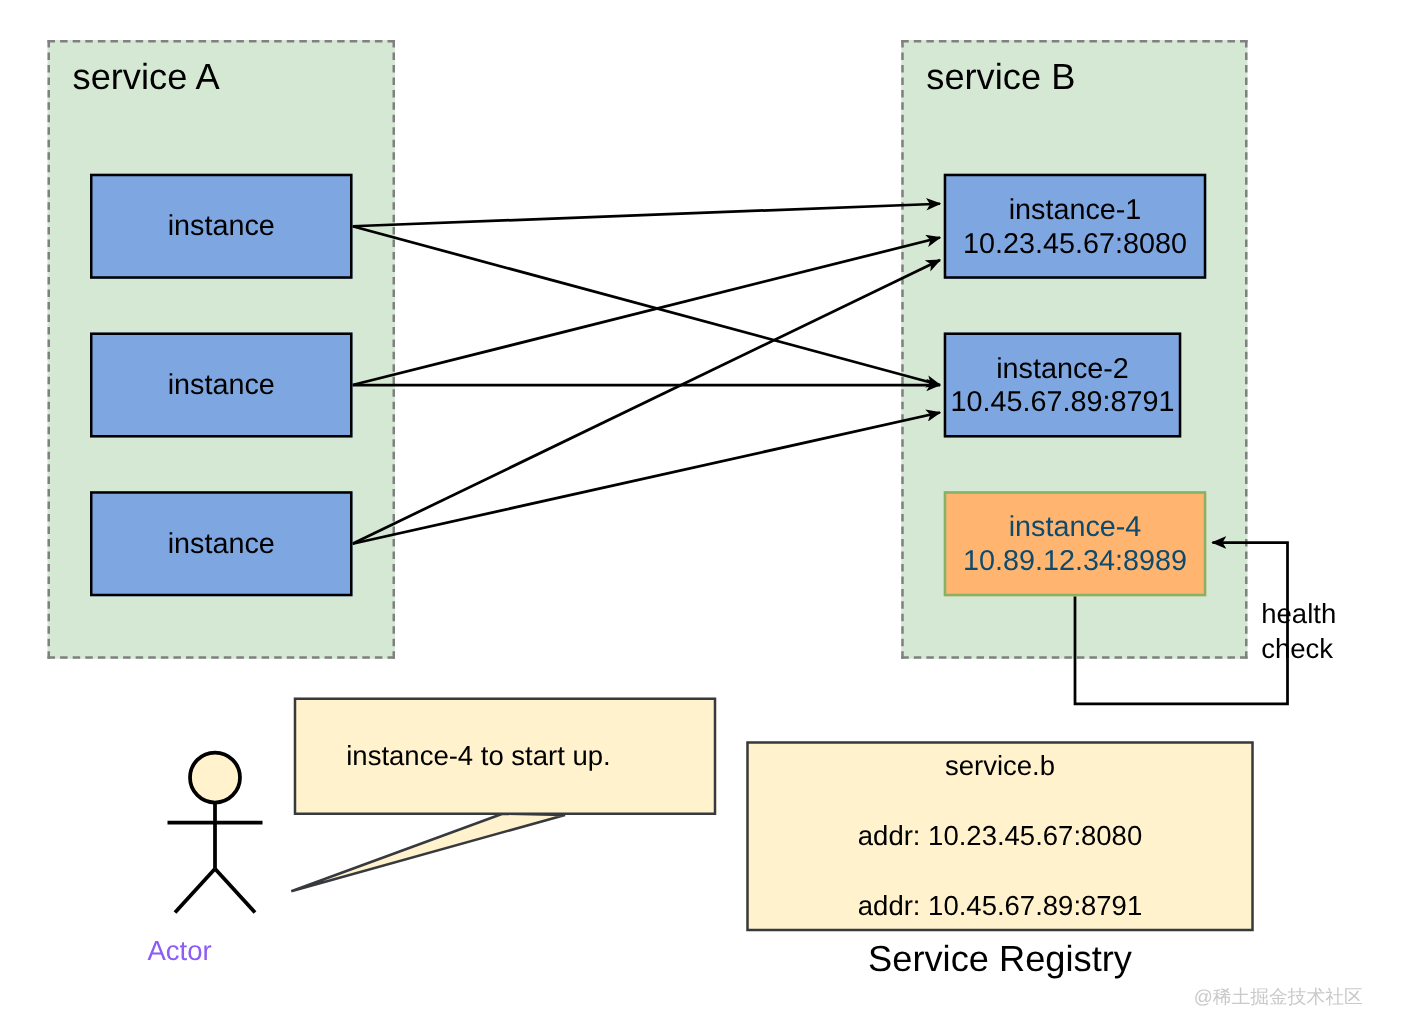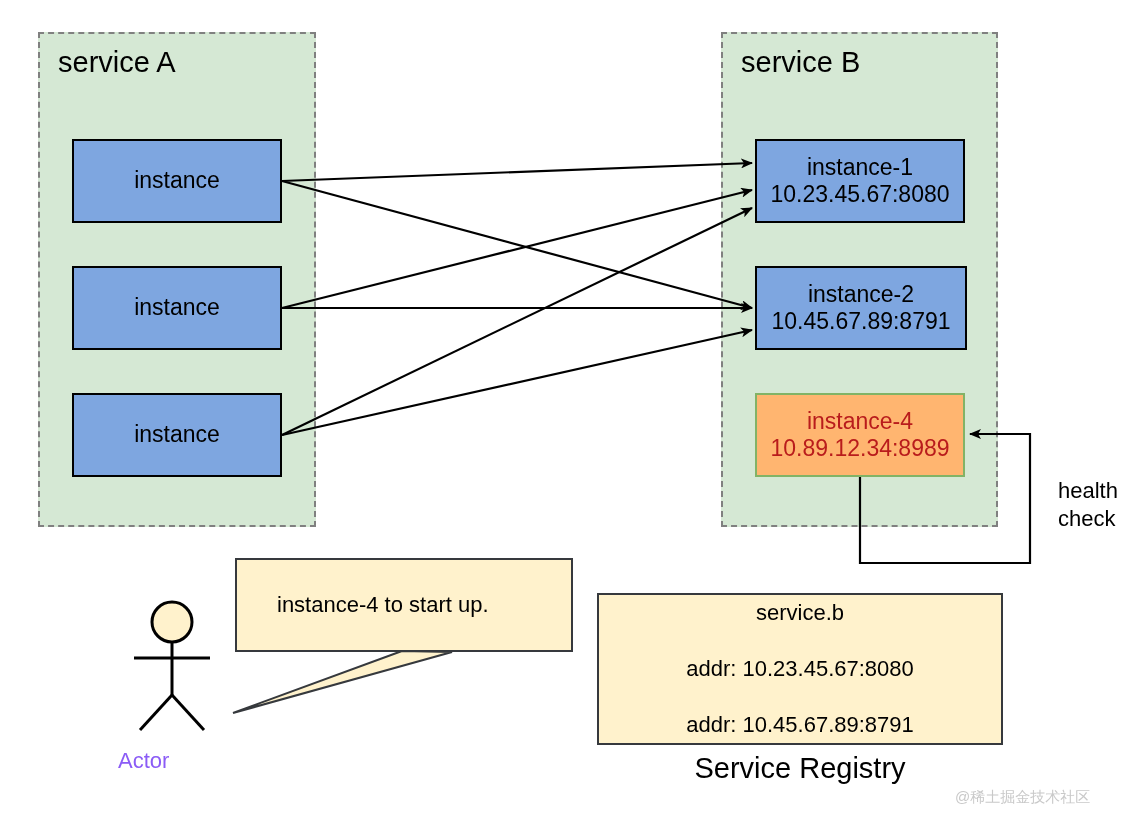"instance-2" div.node { width: 212px -> 190px }
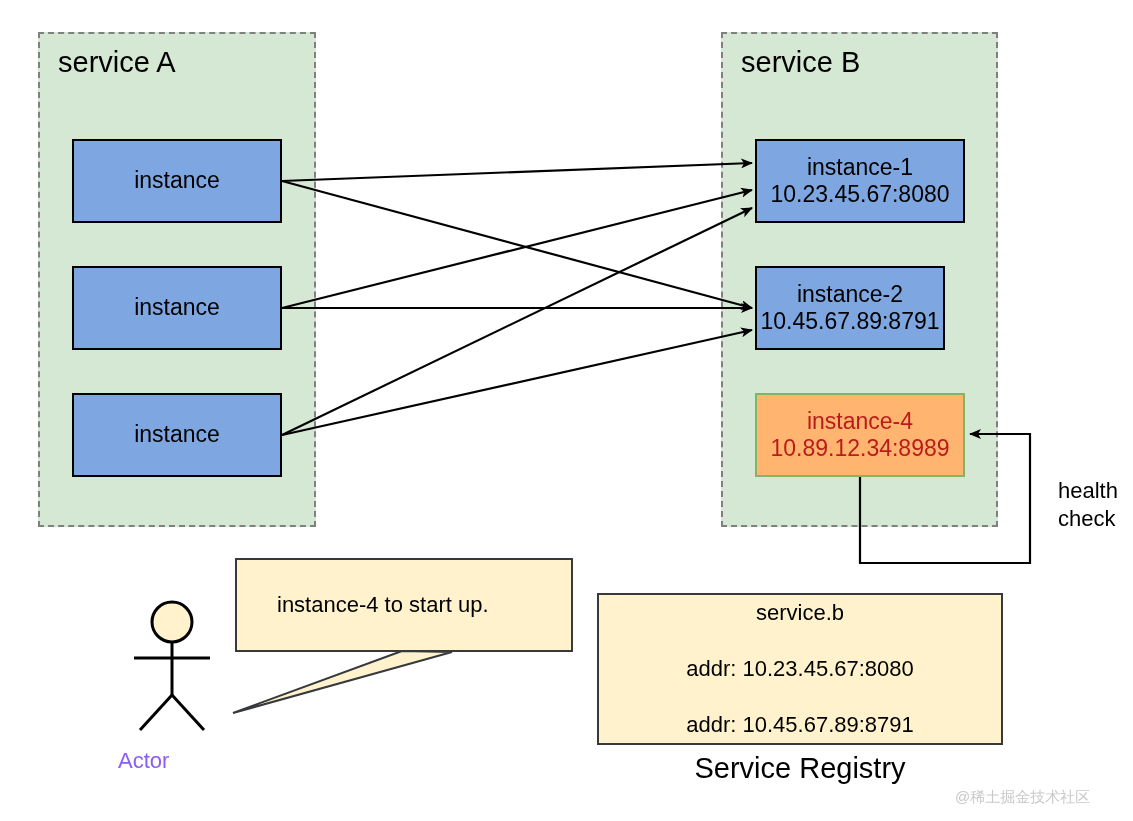"instance-4" .node-orange { color: #b91c1c -> #0c4a6e }
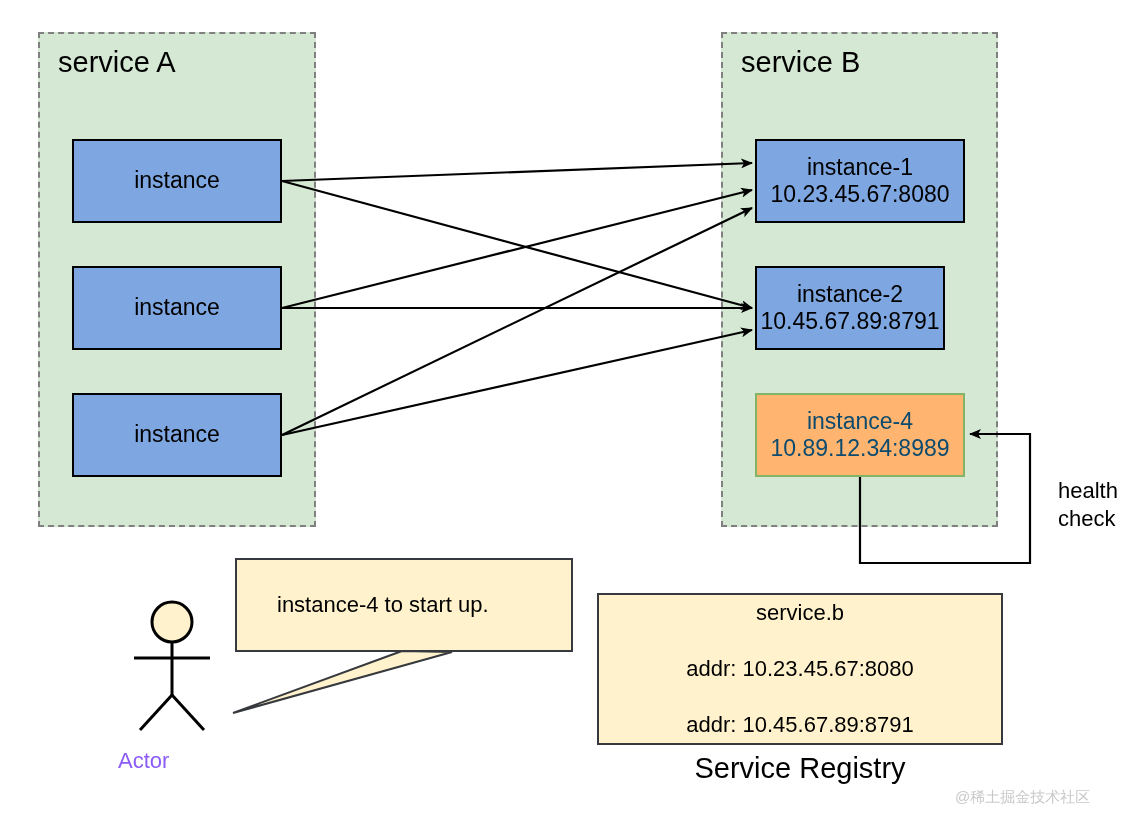"health" div.edge-label { left: 1058px -> 1009px }
